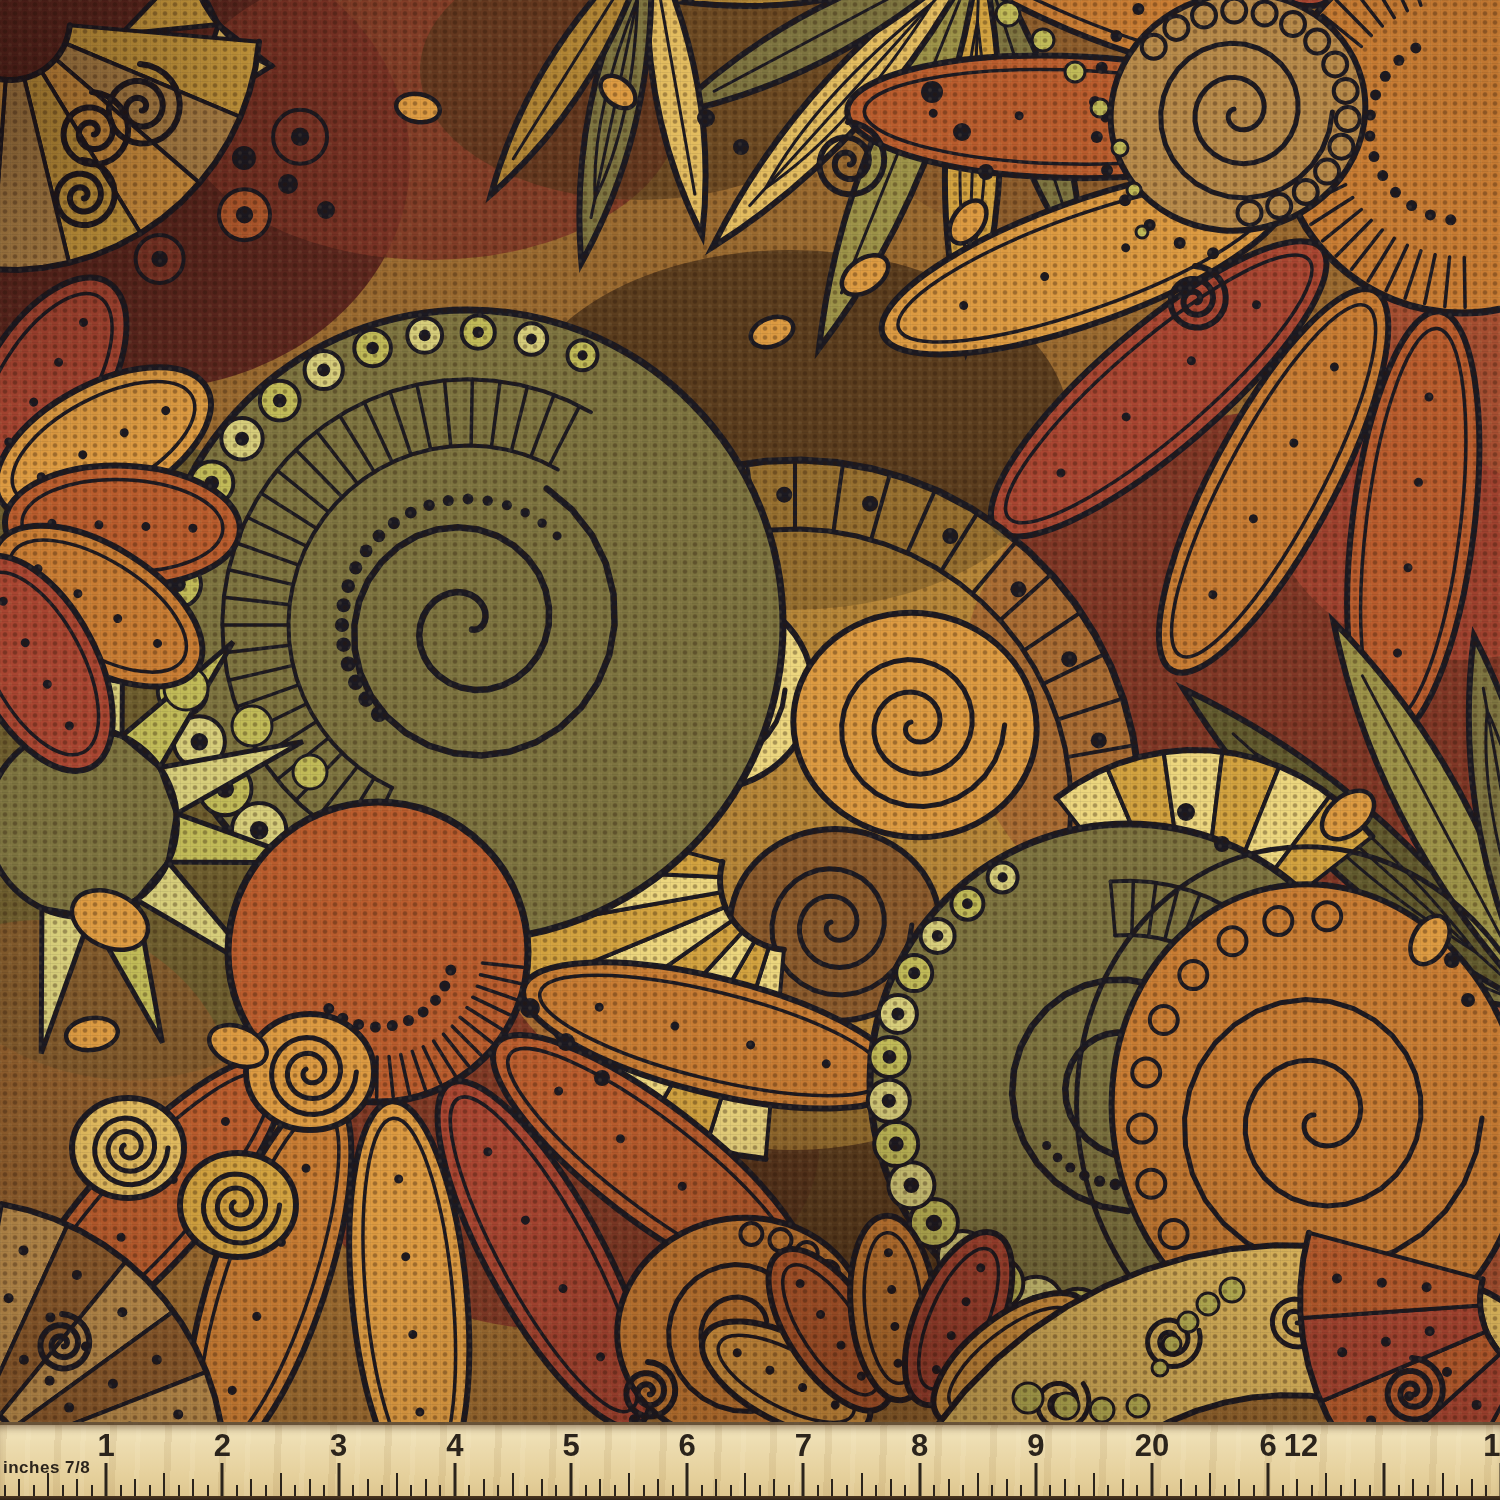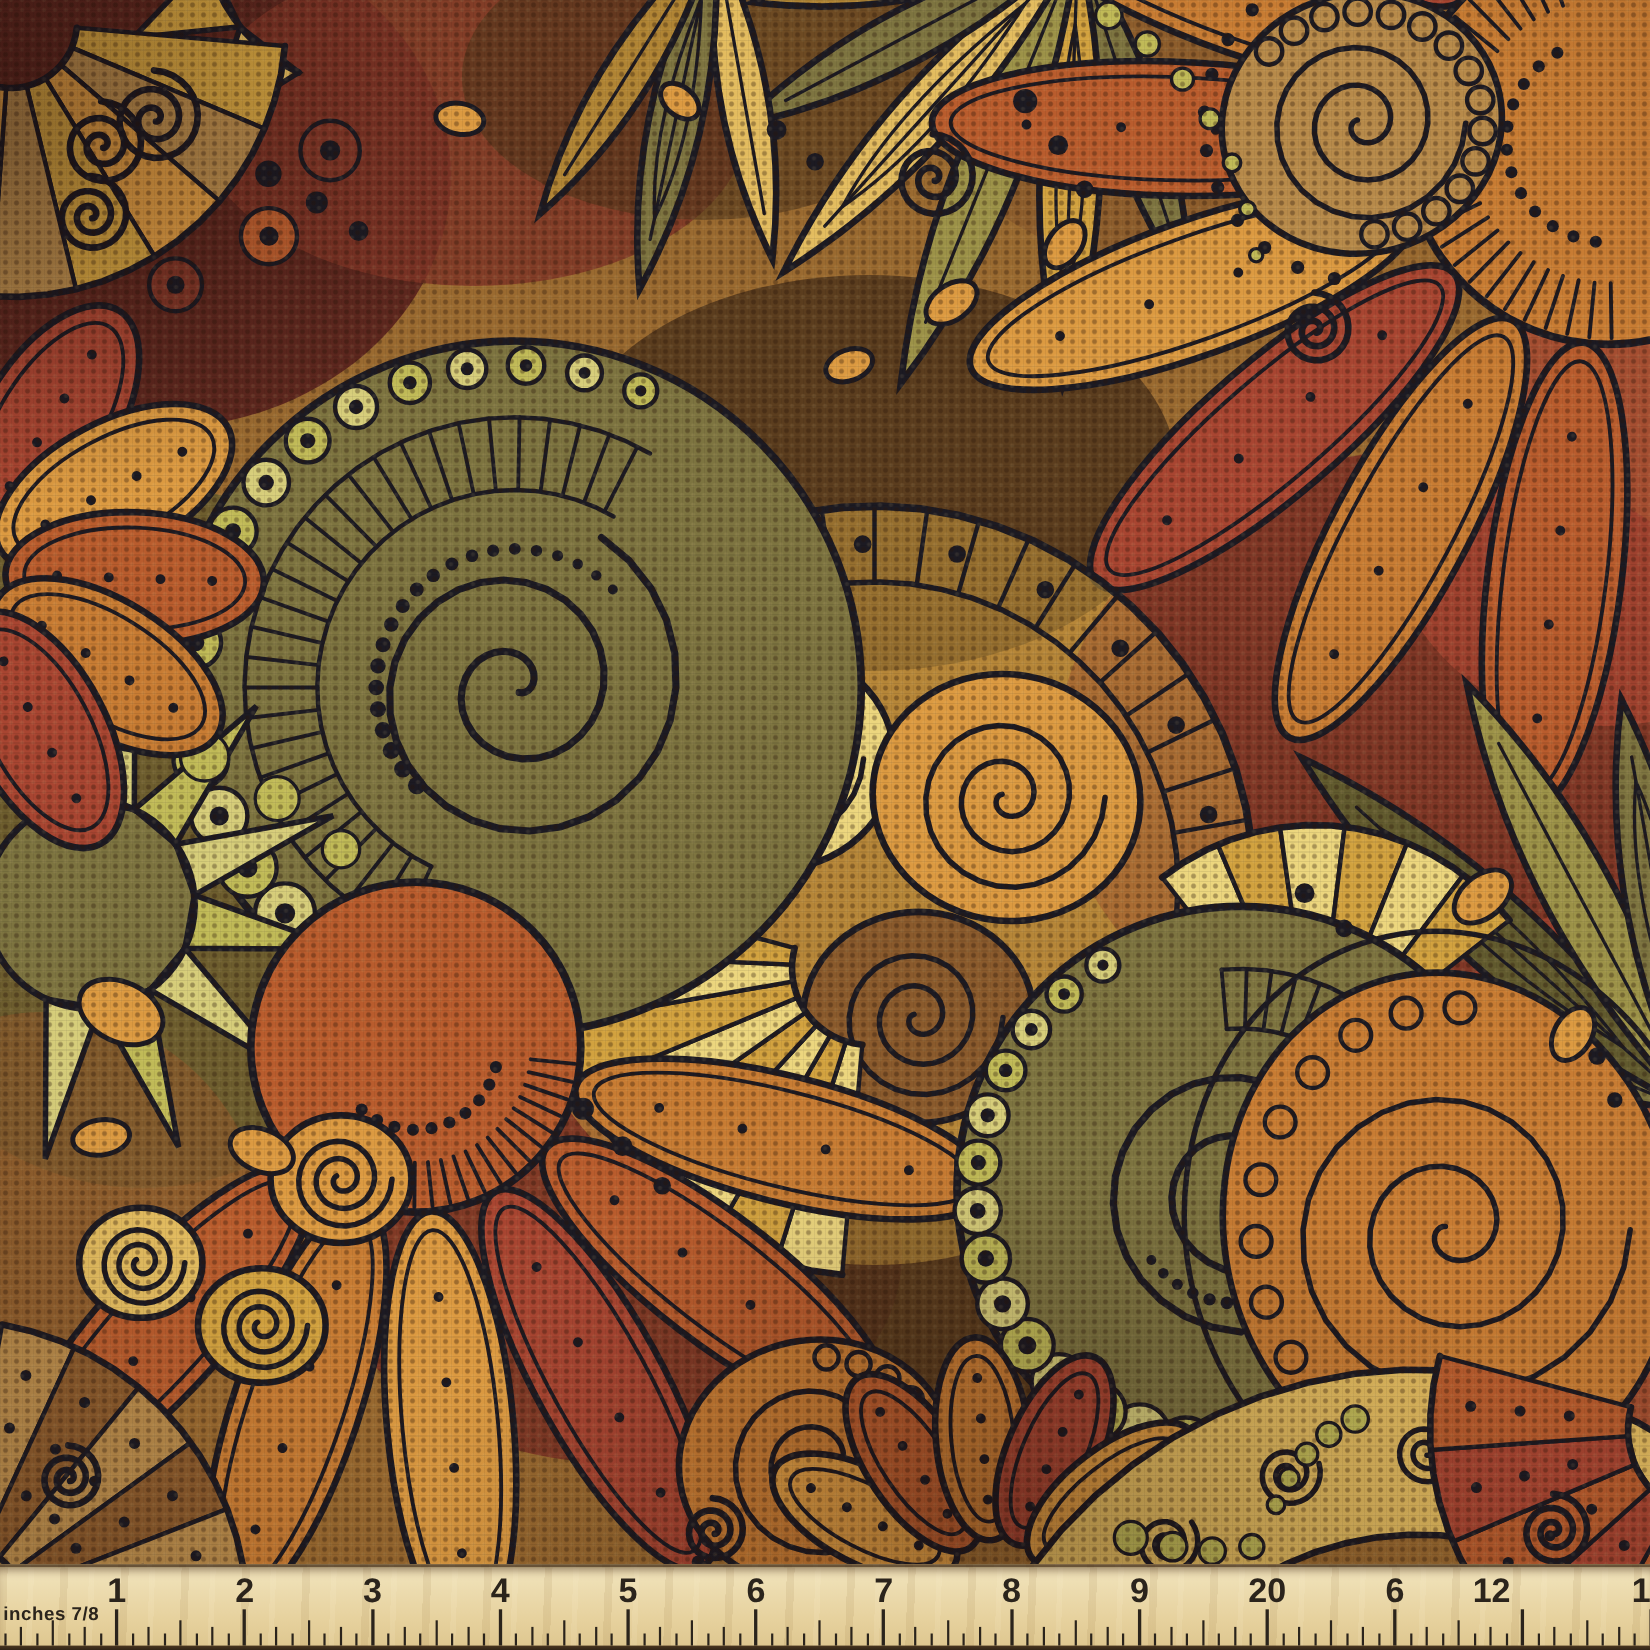"12" span.num { left: 1356px -> 1301px }
